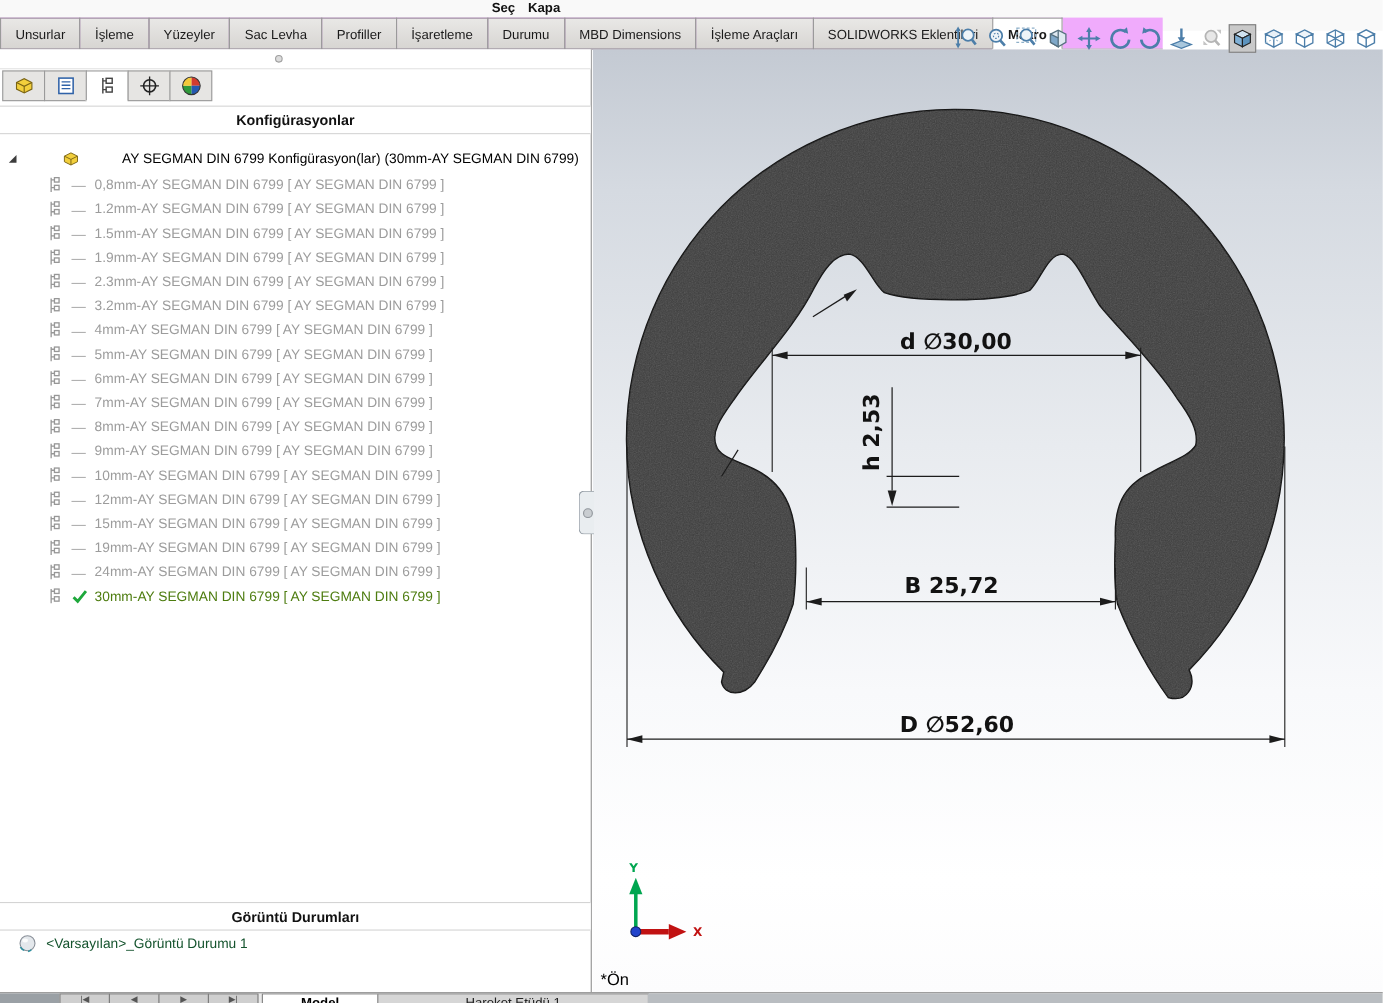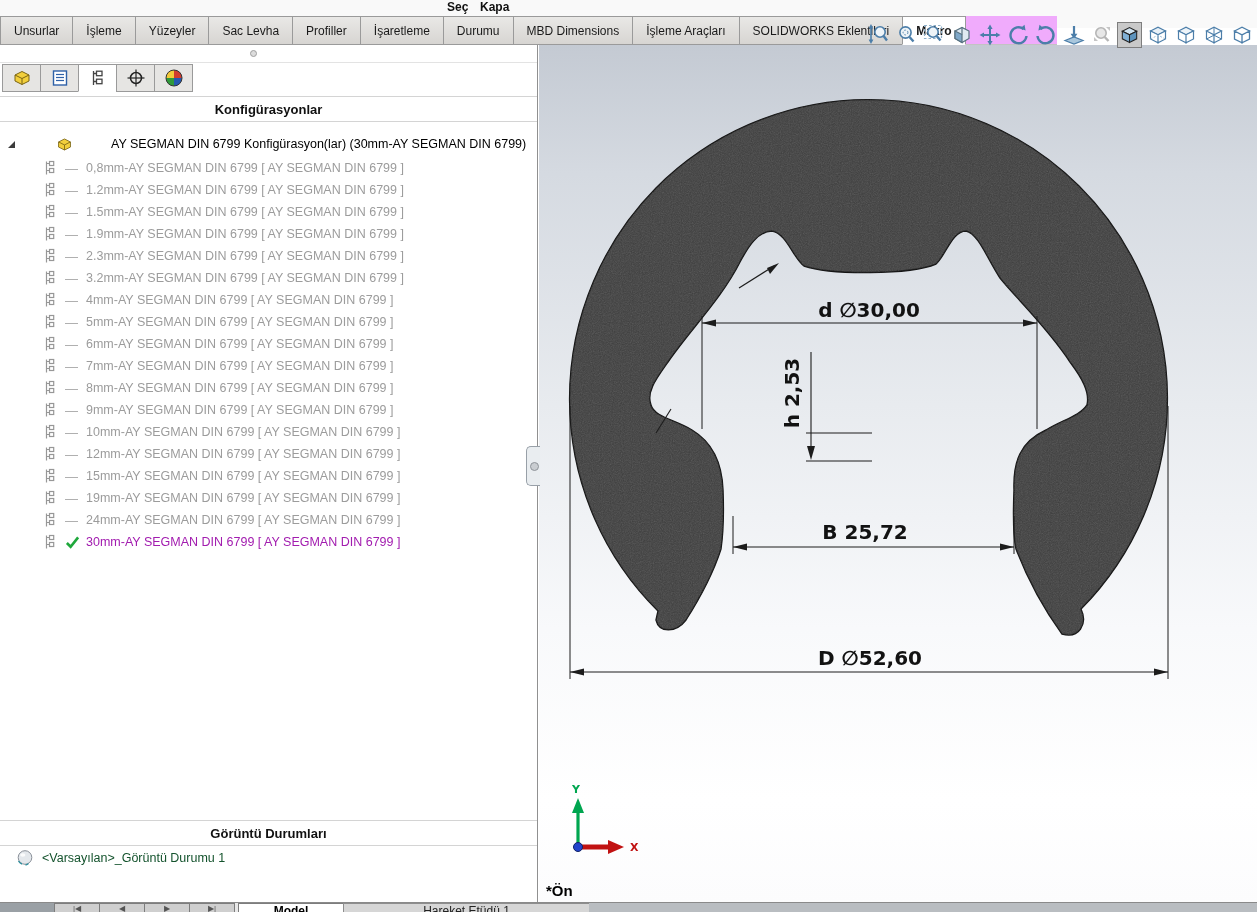"30mm-AY SEGMAN DIN 6799 [" .titem.active { color: #a21caf -> #4d7c0f }
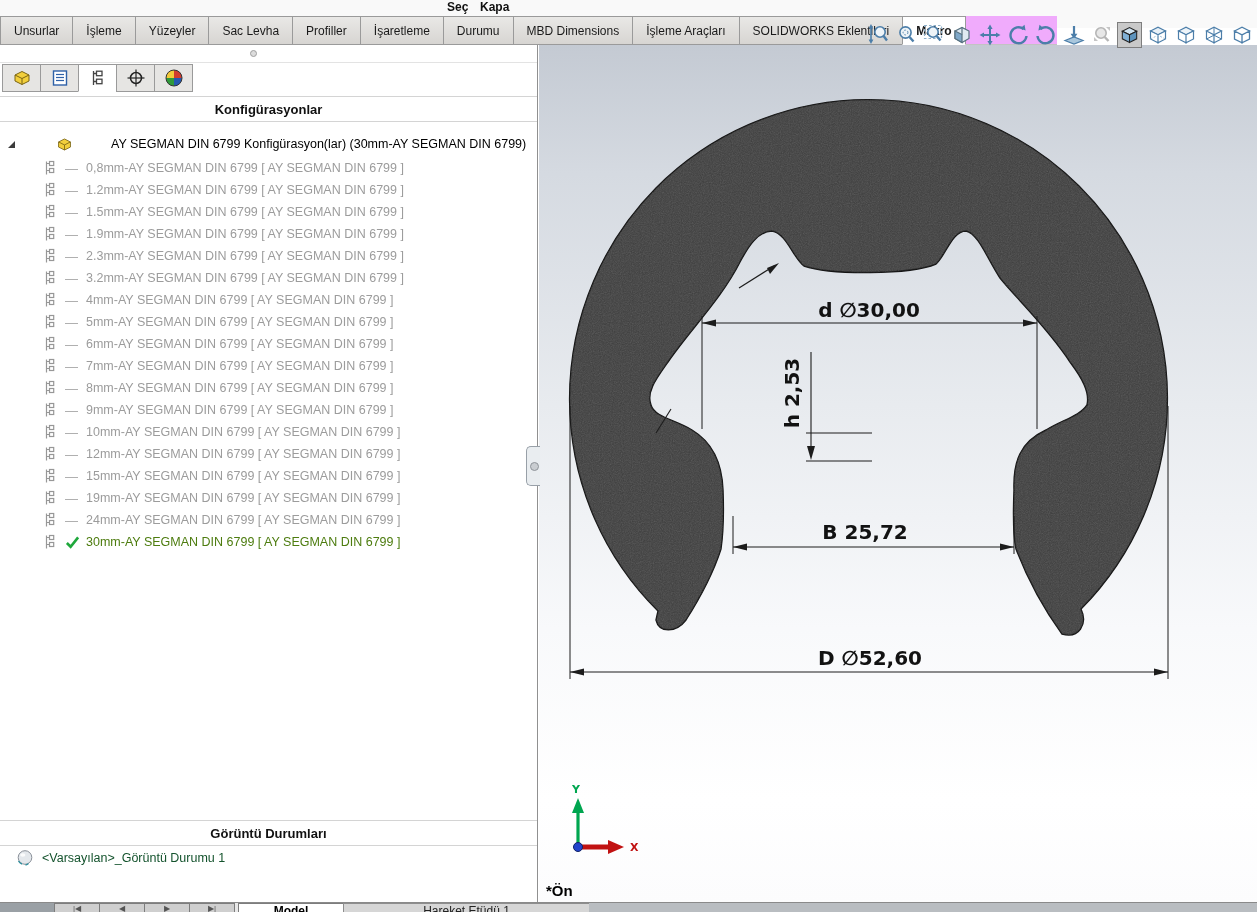"*Ön" #view-label { font-weight: bold -> normal }
